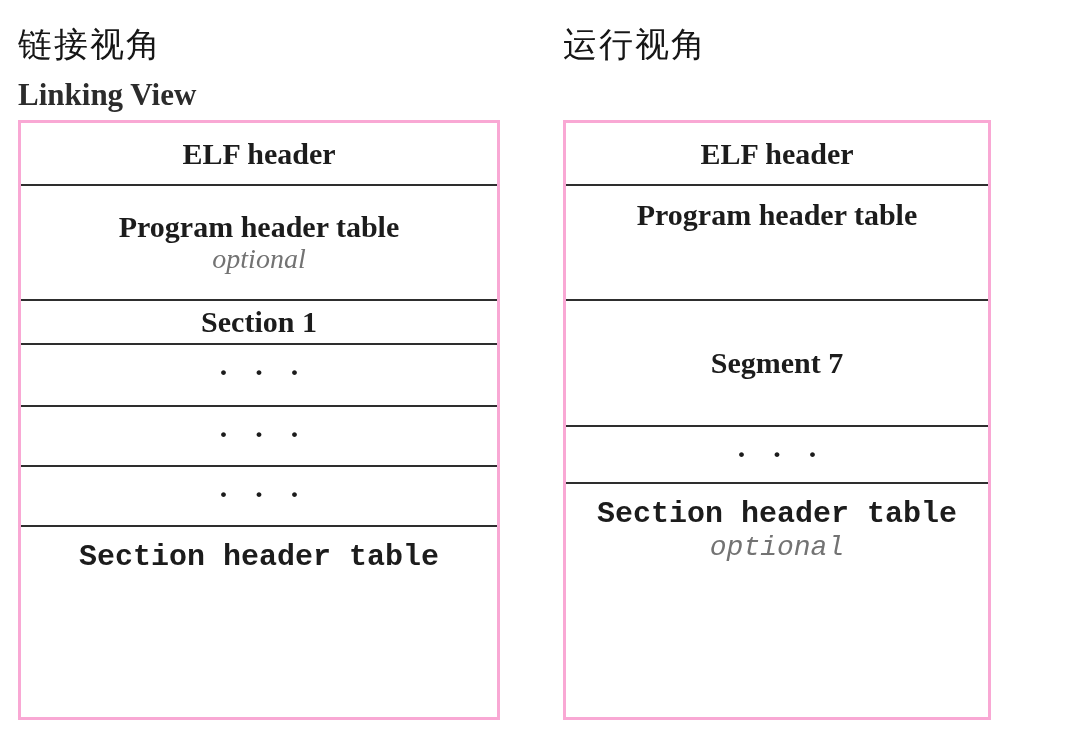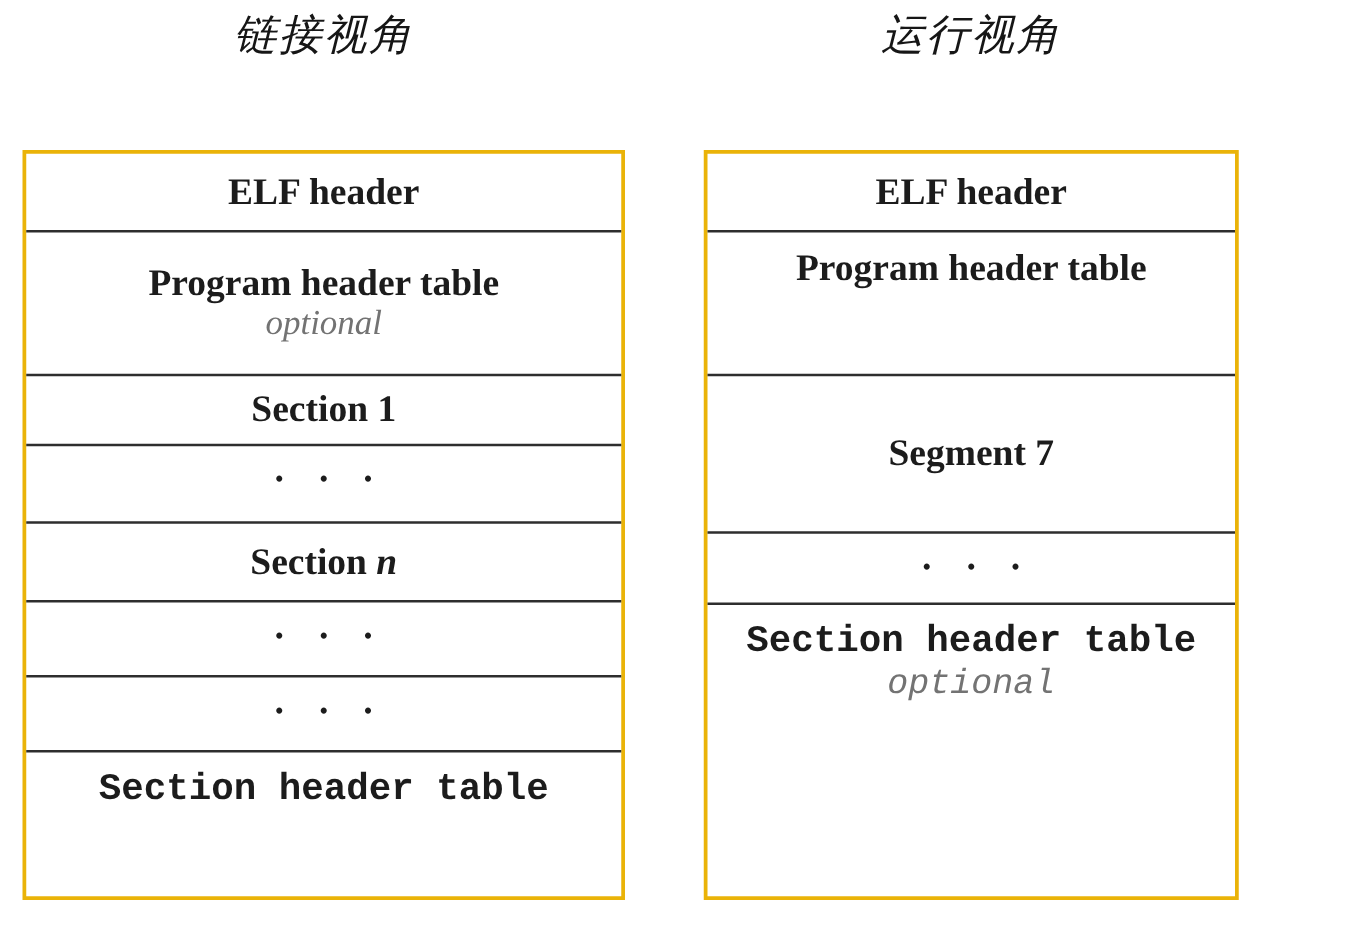"链接视角" .heading-block { font-style: italic -> none; text-align: center -> none; top: 0 -> 16px }
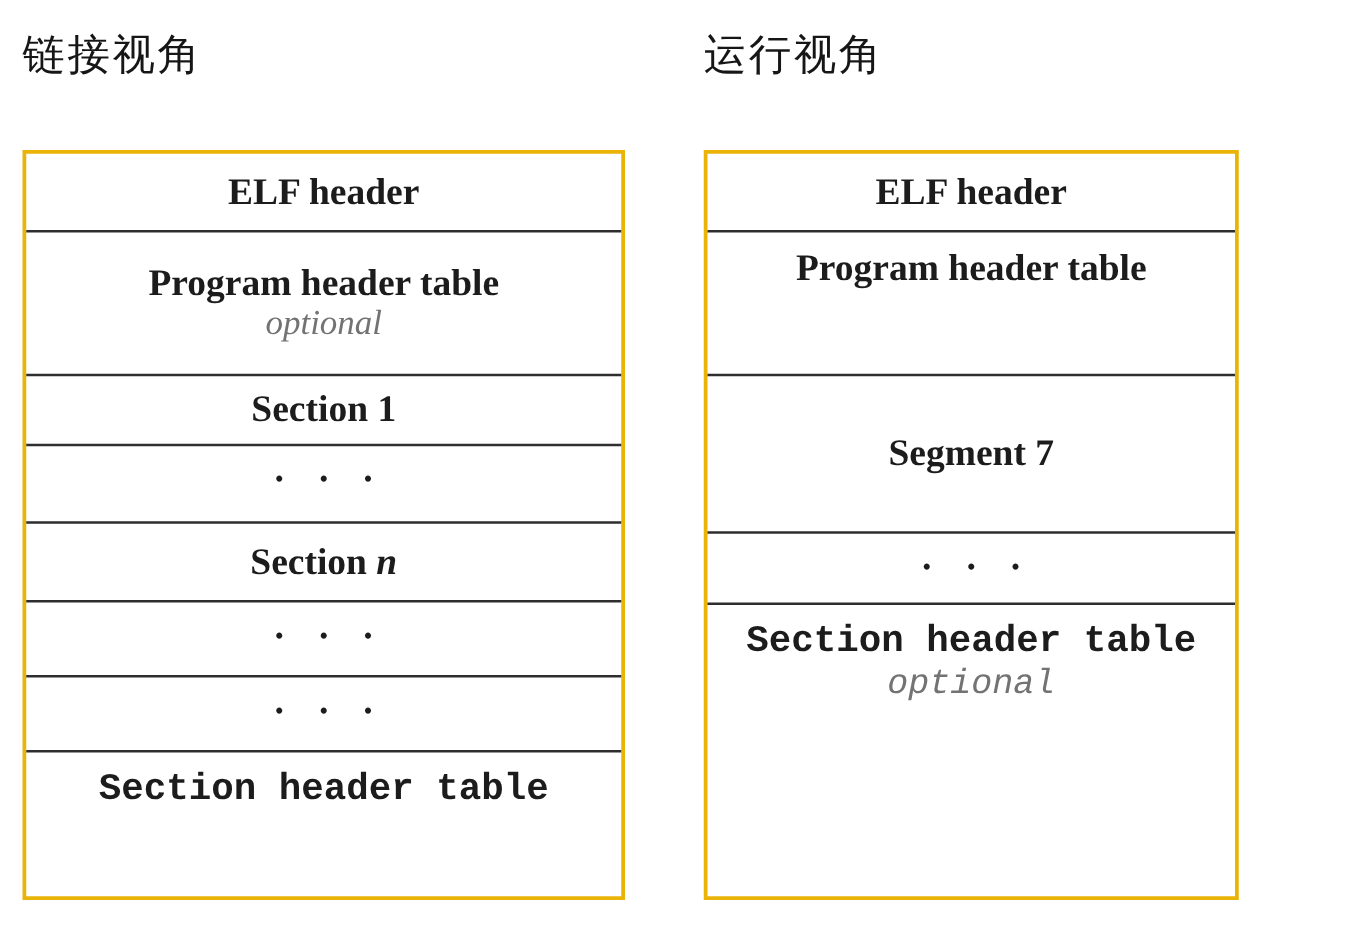"Linking View" div.heading-en { html: none -> <div>Linking View</div> }
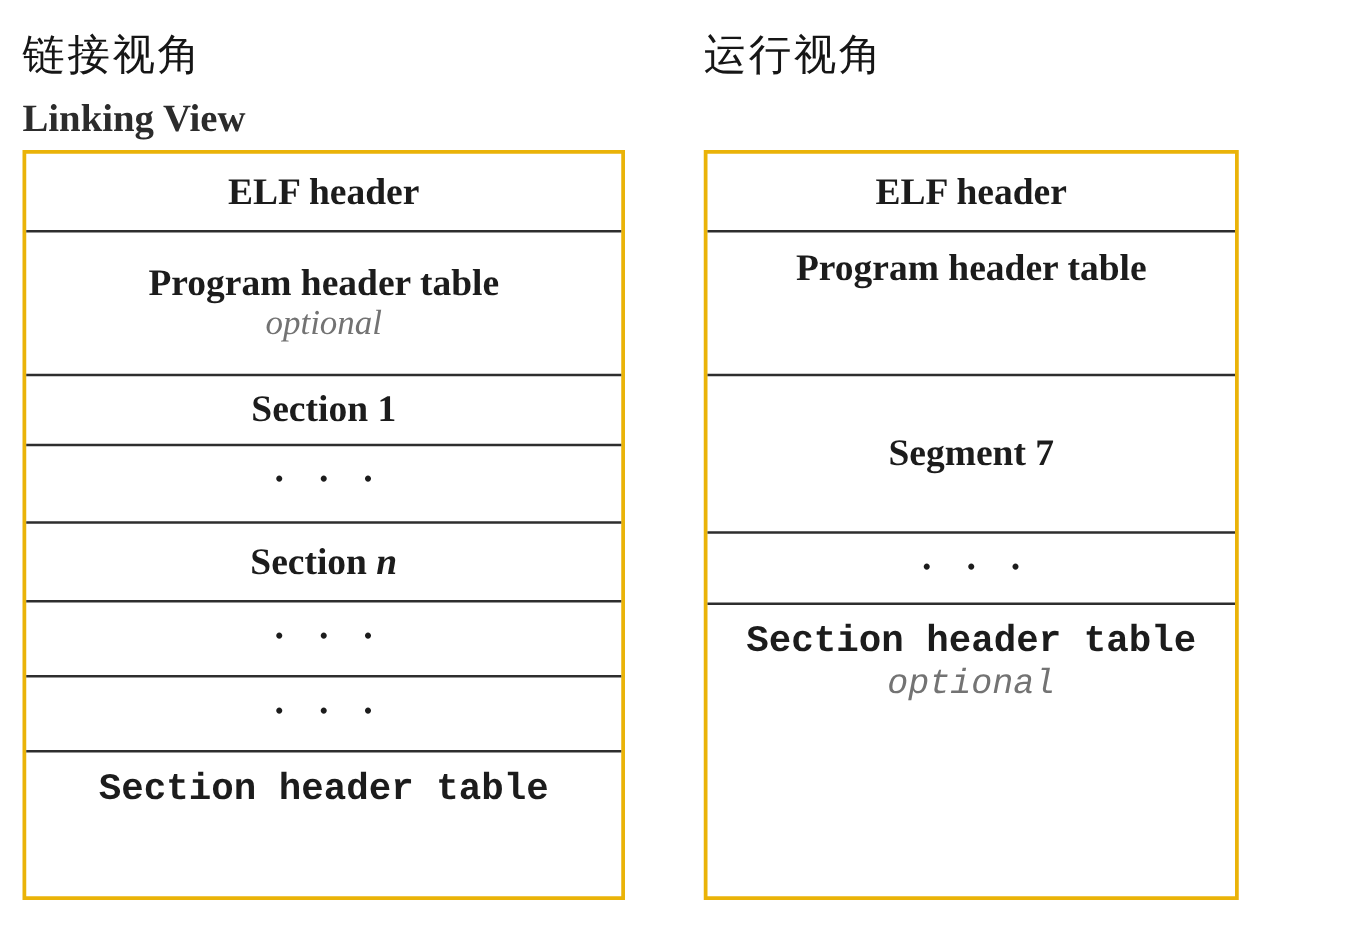"ELF header" .box { border: 3px solid #eab308 -> 3px solid #f9a8d4 }
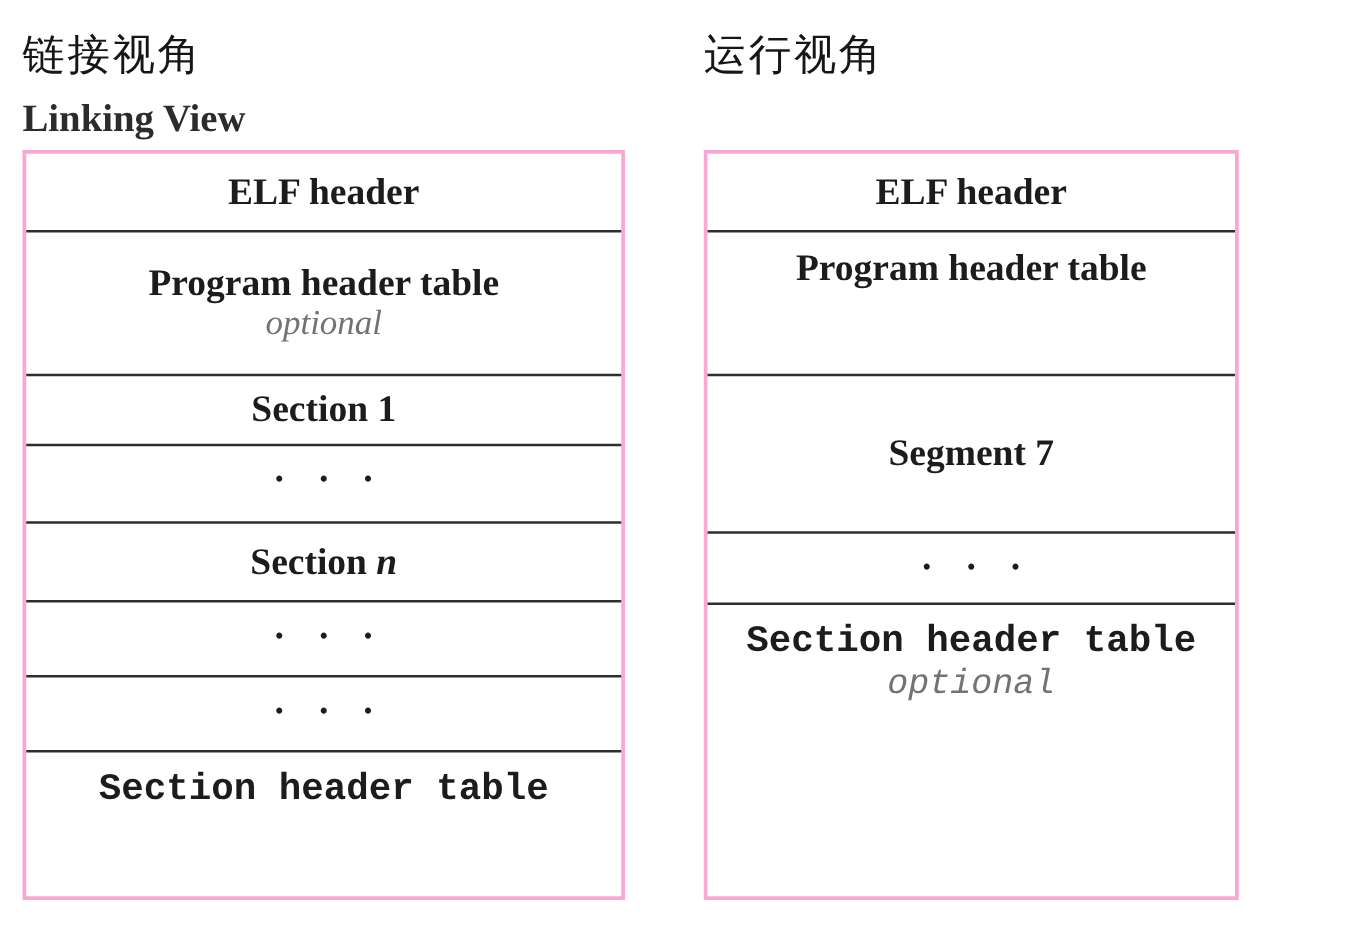"Section 1" div.row { height: 56px -> 44px }
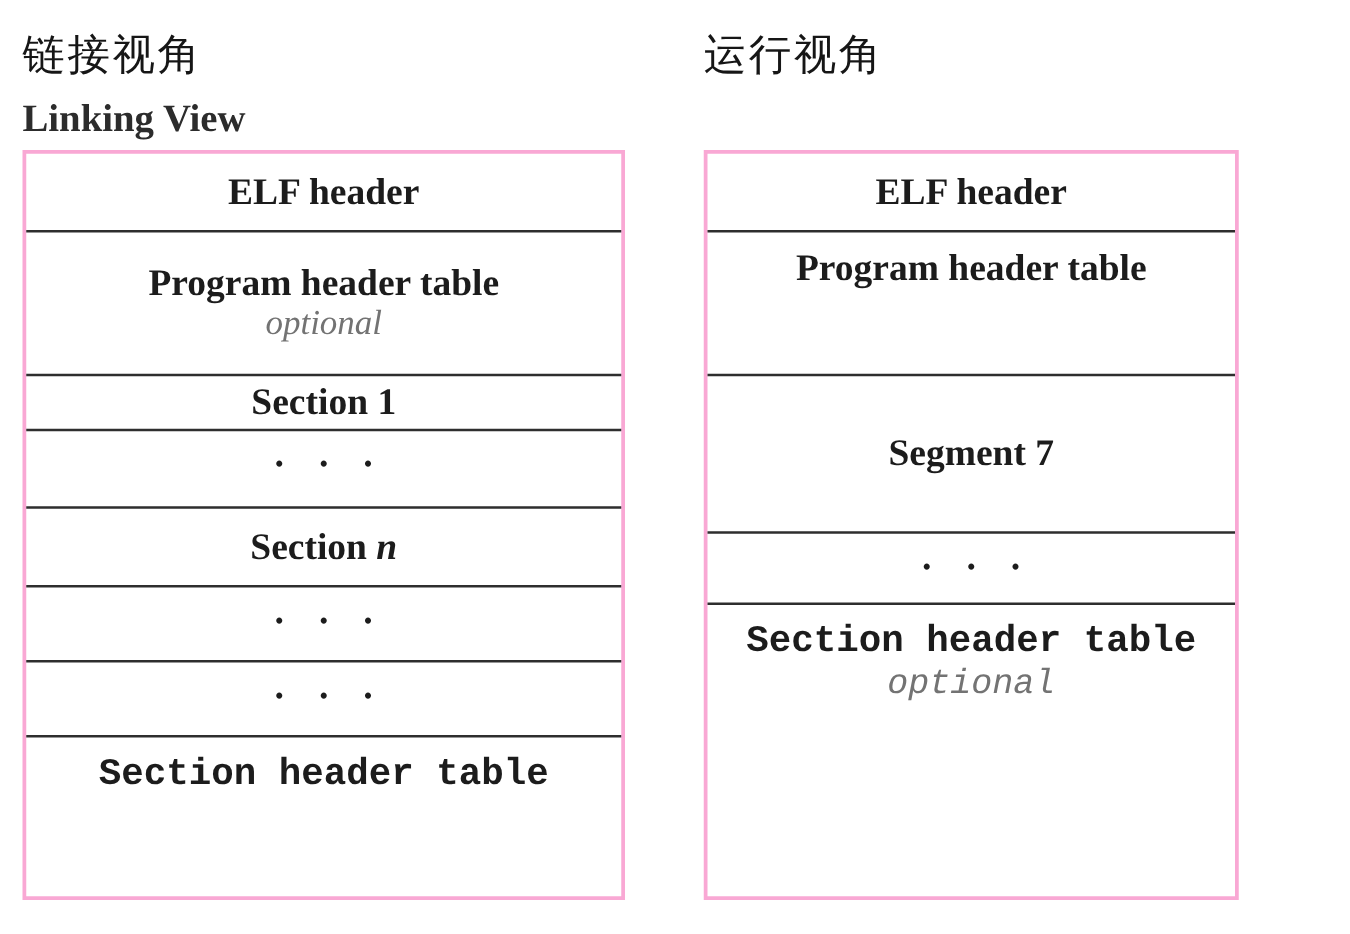"Section n" div.row { html: <div> <div><span>Section </span><span>n</span></div> </div> -> none }
